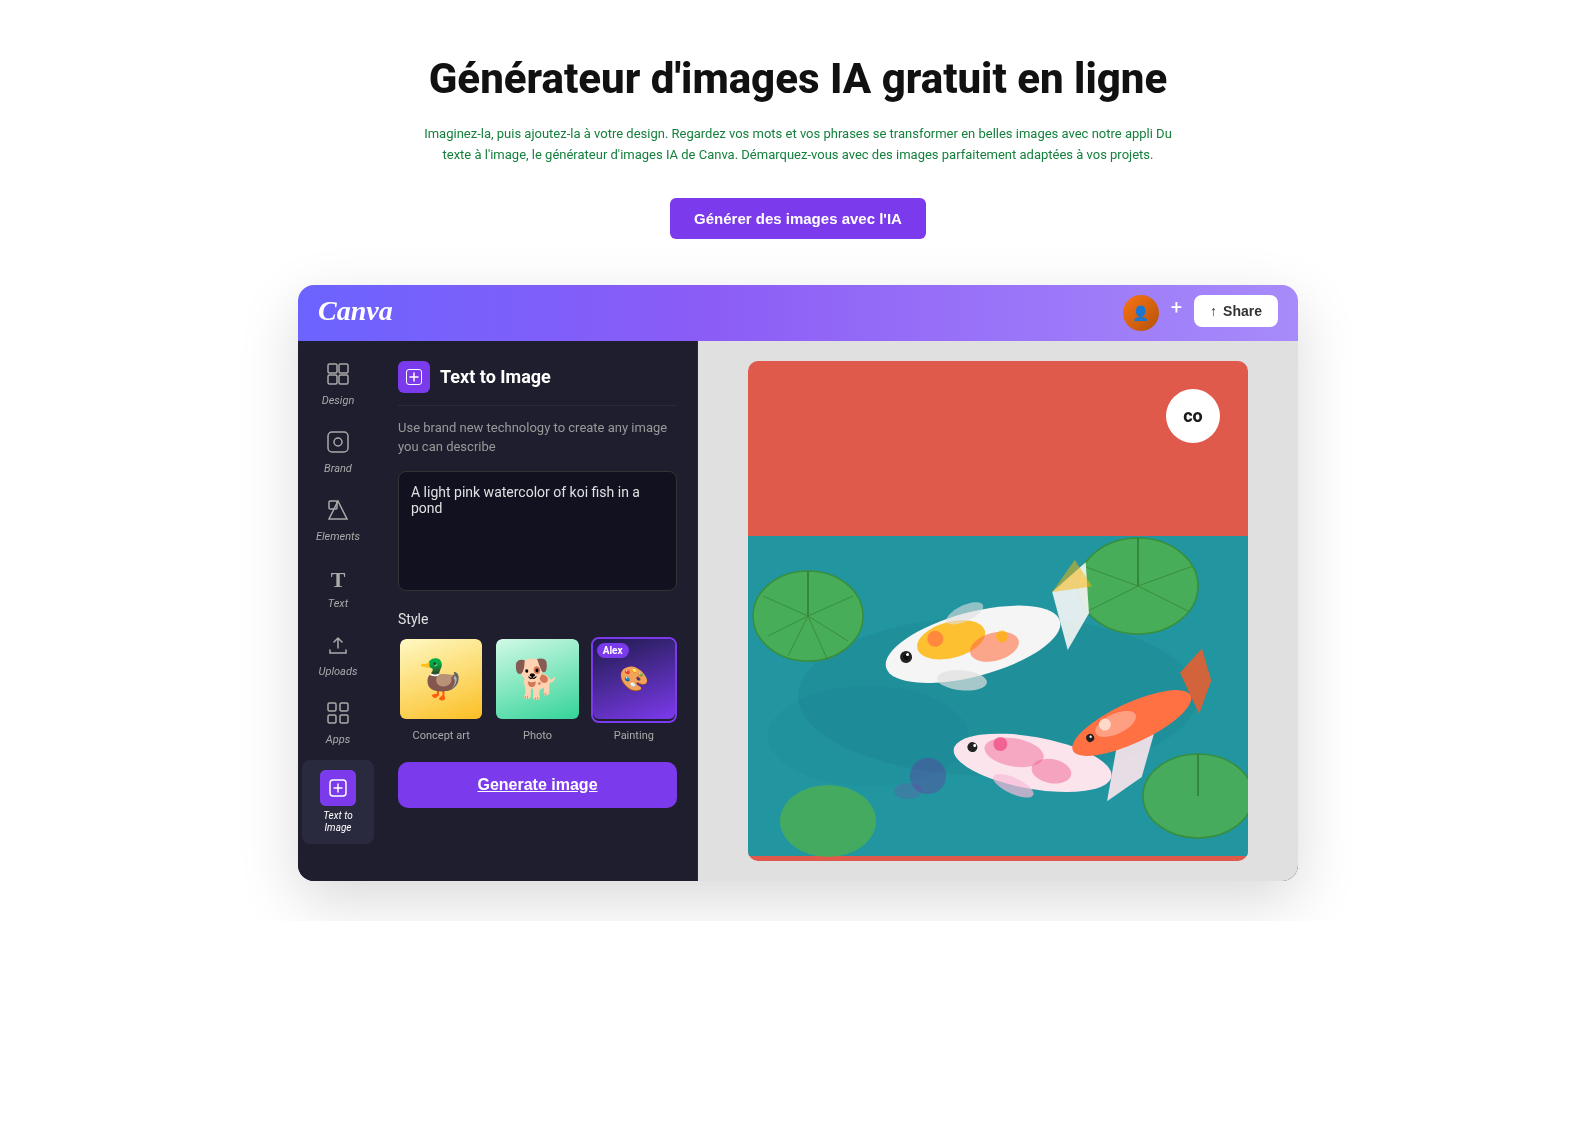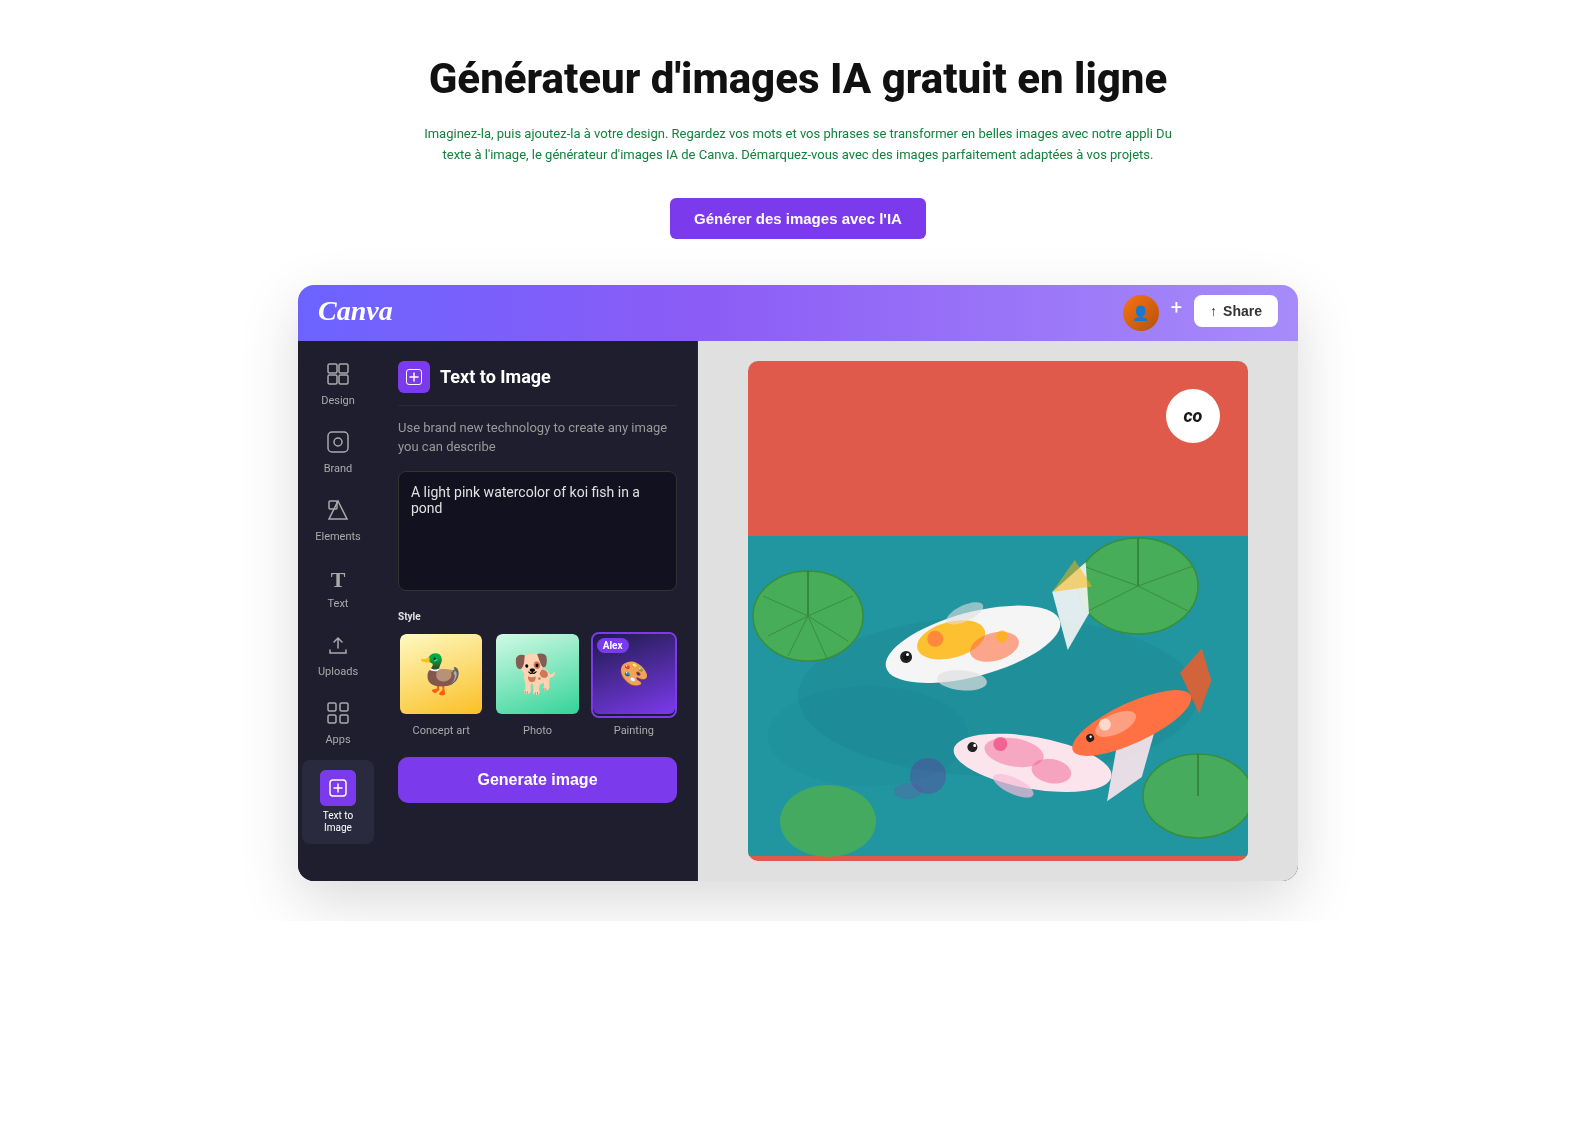"Design" .sidebar-item-label { font-style: none -> italic }
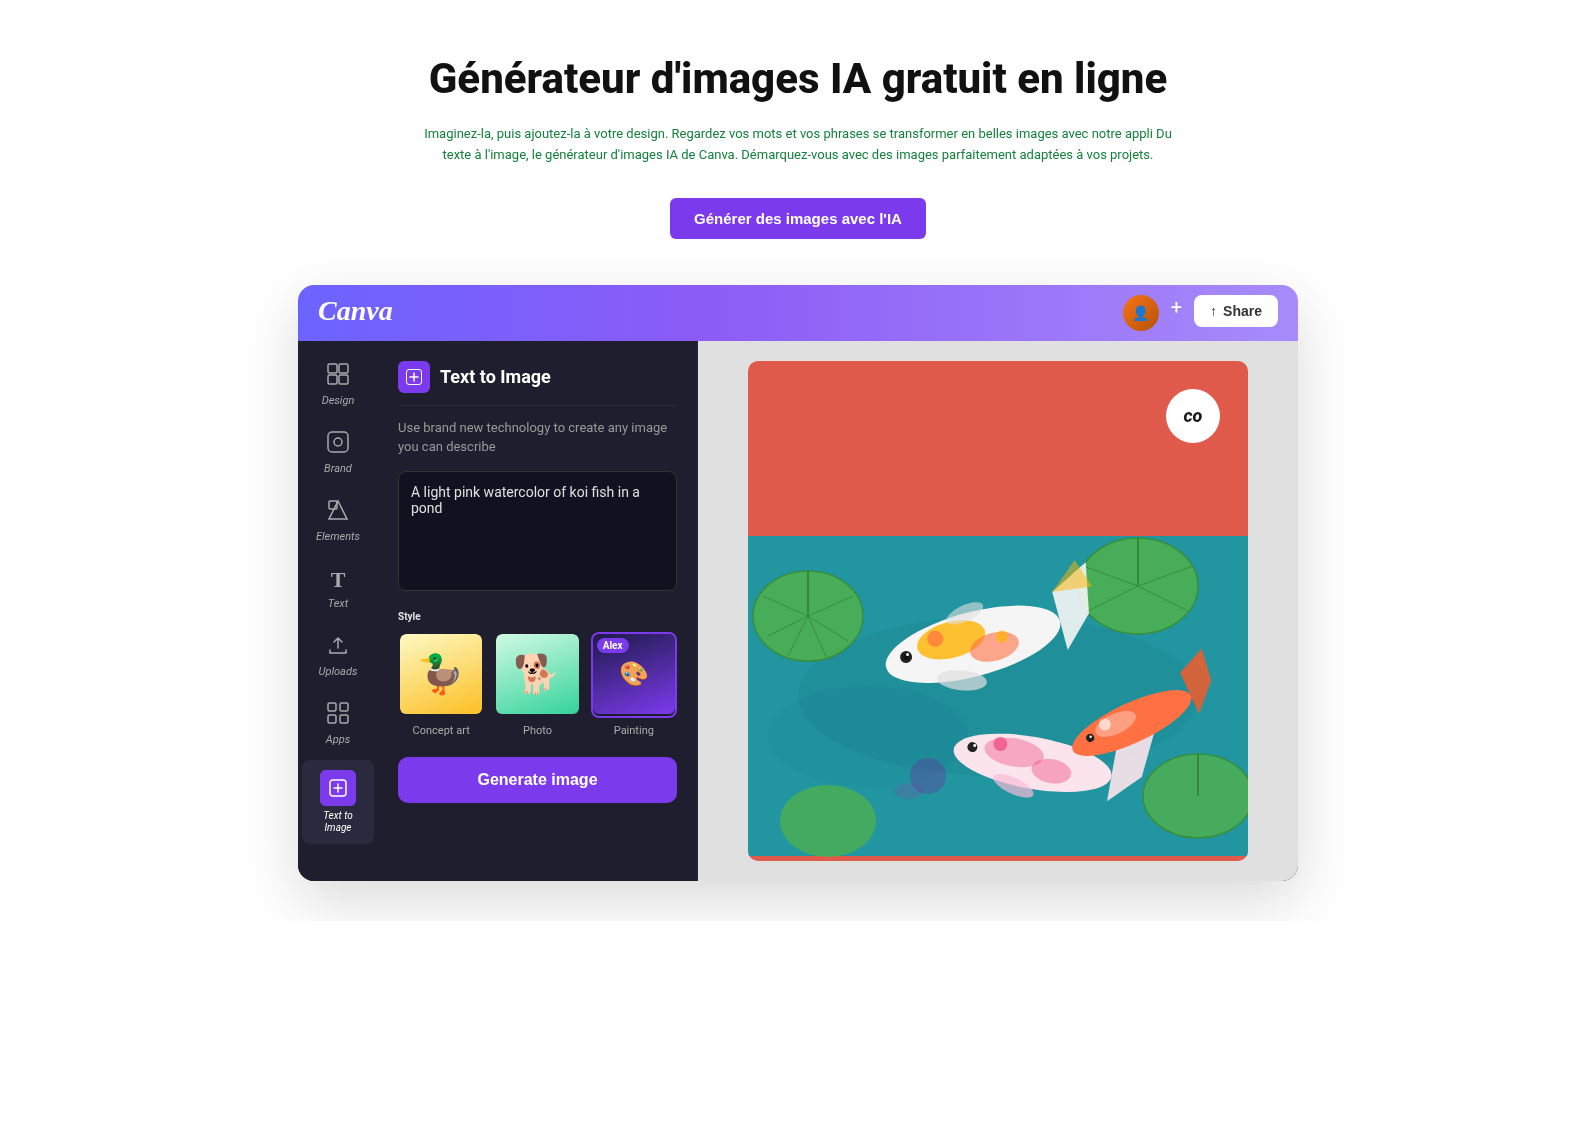"co" span.canvas-logo-inner { font-style: italic -> none }
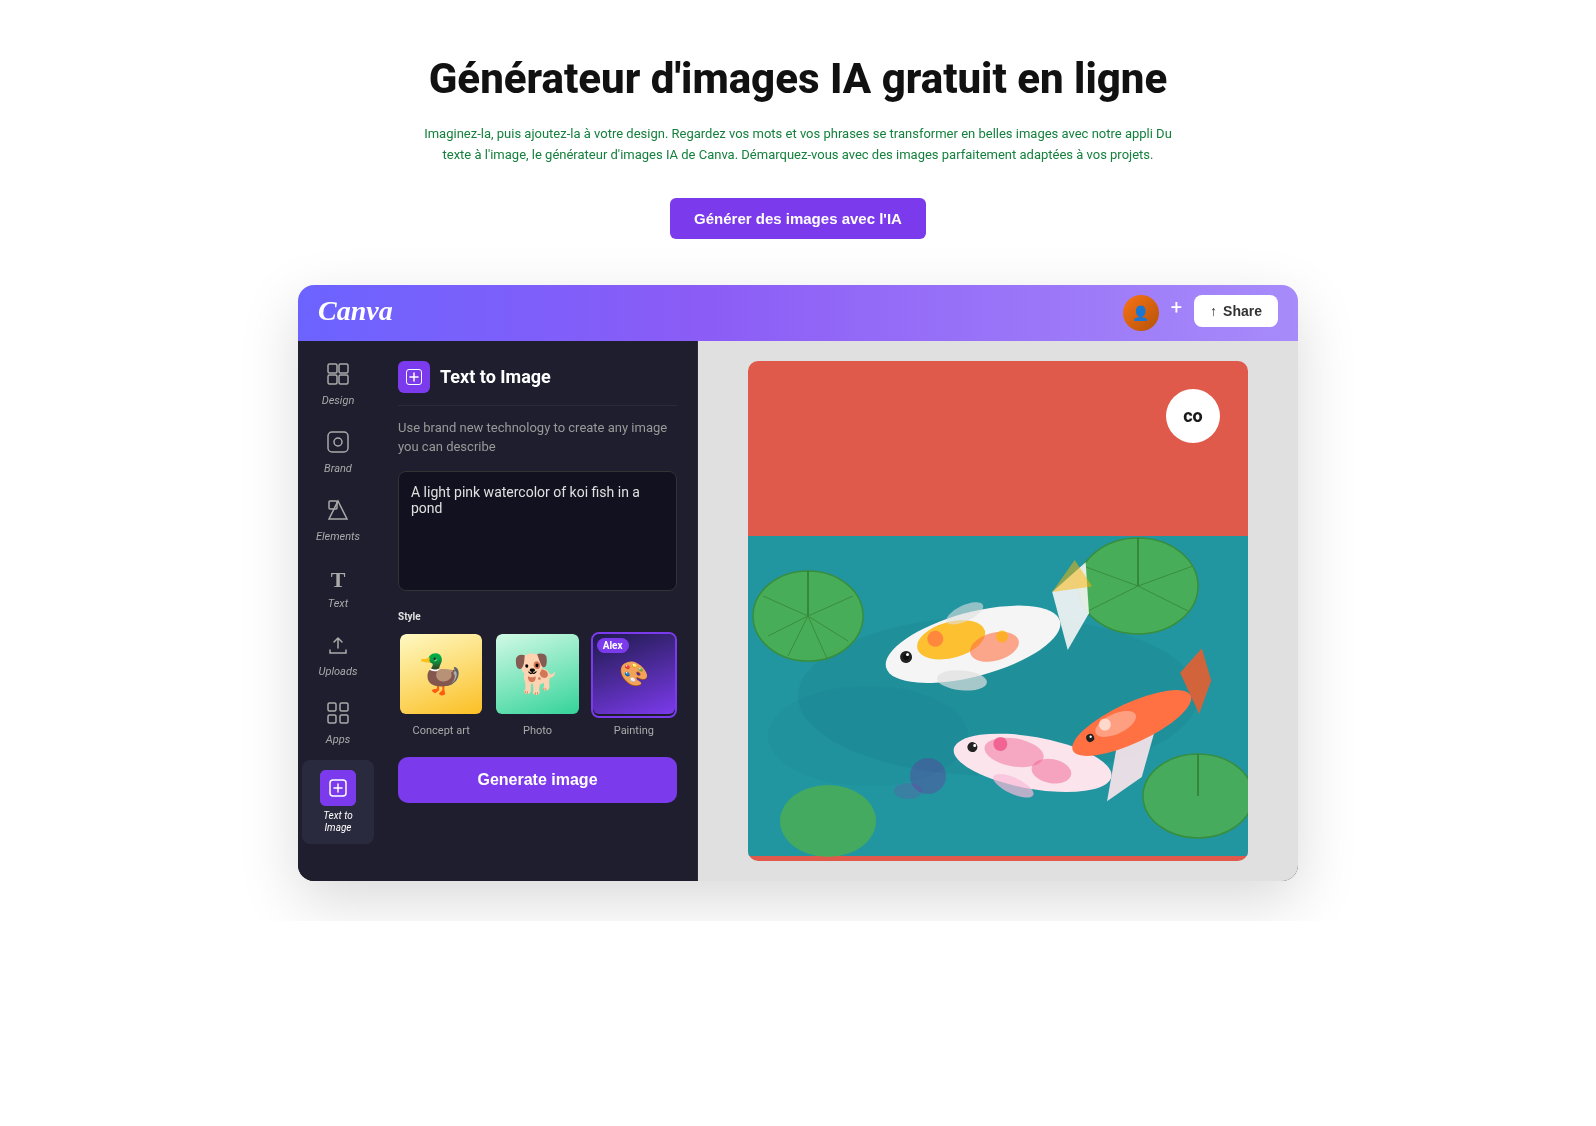"Style" .style-label { font-size: 10px -> 14px; font-weight: 700 -> 400 }
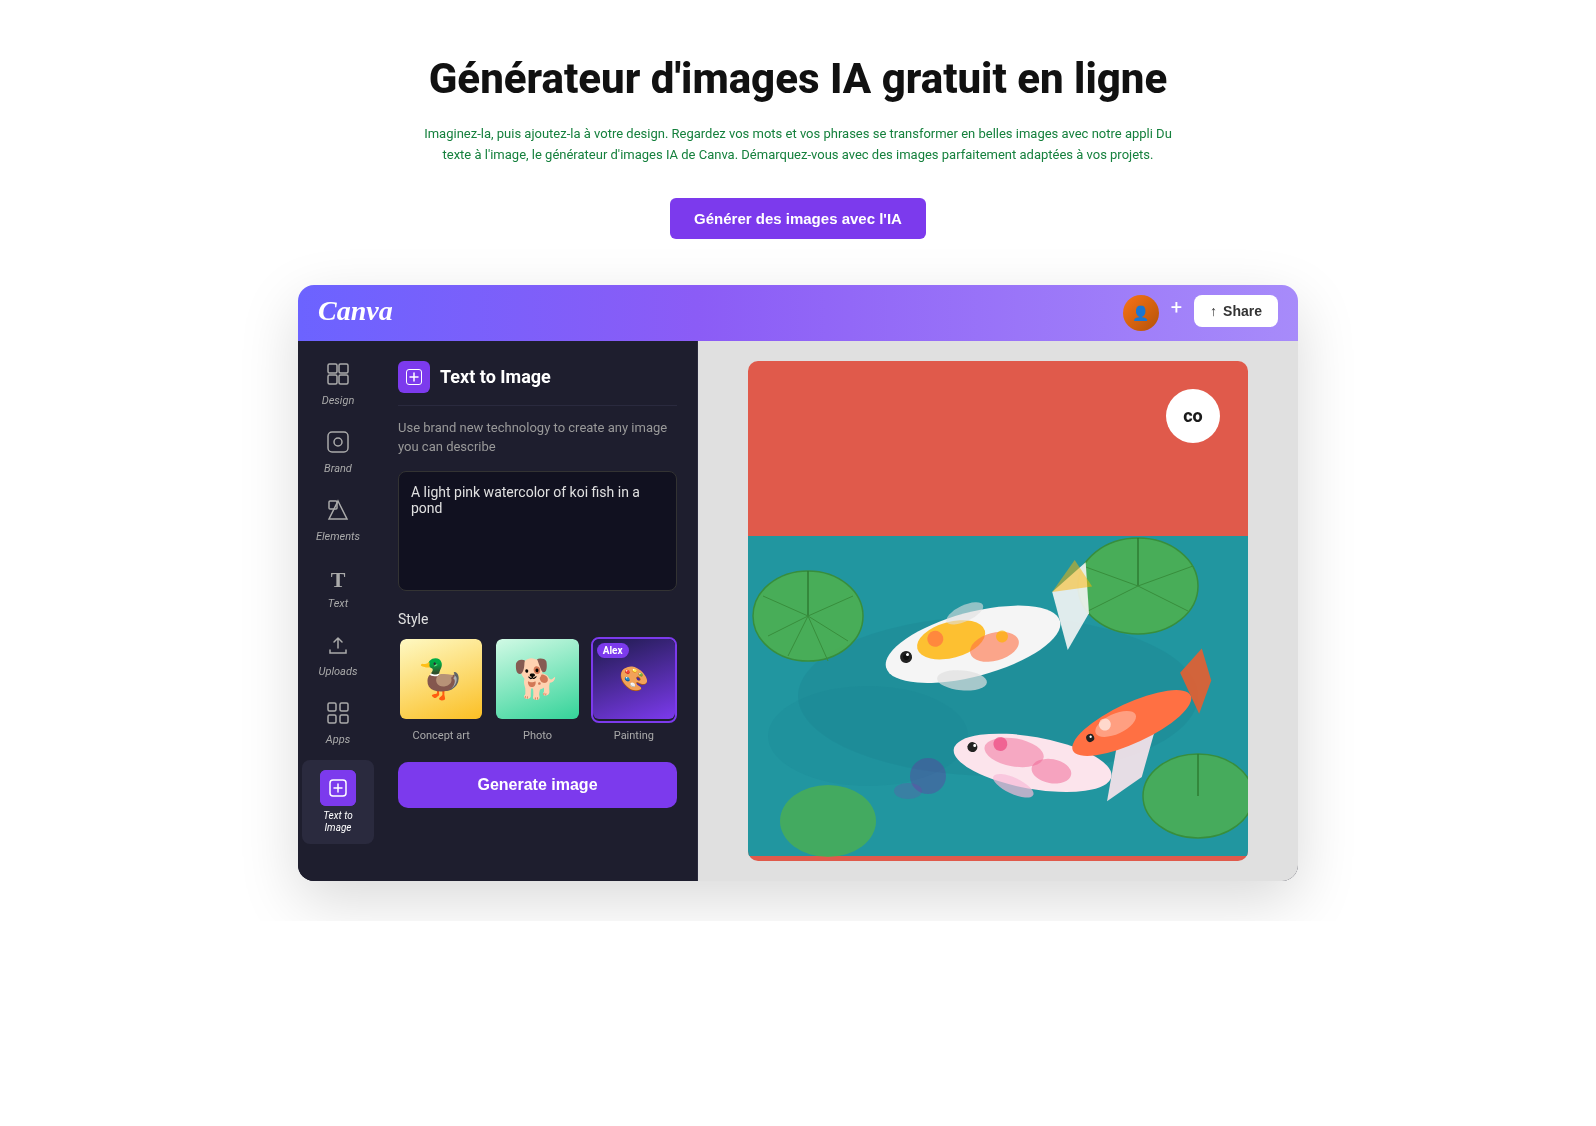"Generate image" .generate-btn { text-decoration: none -> underline }
